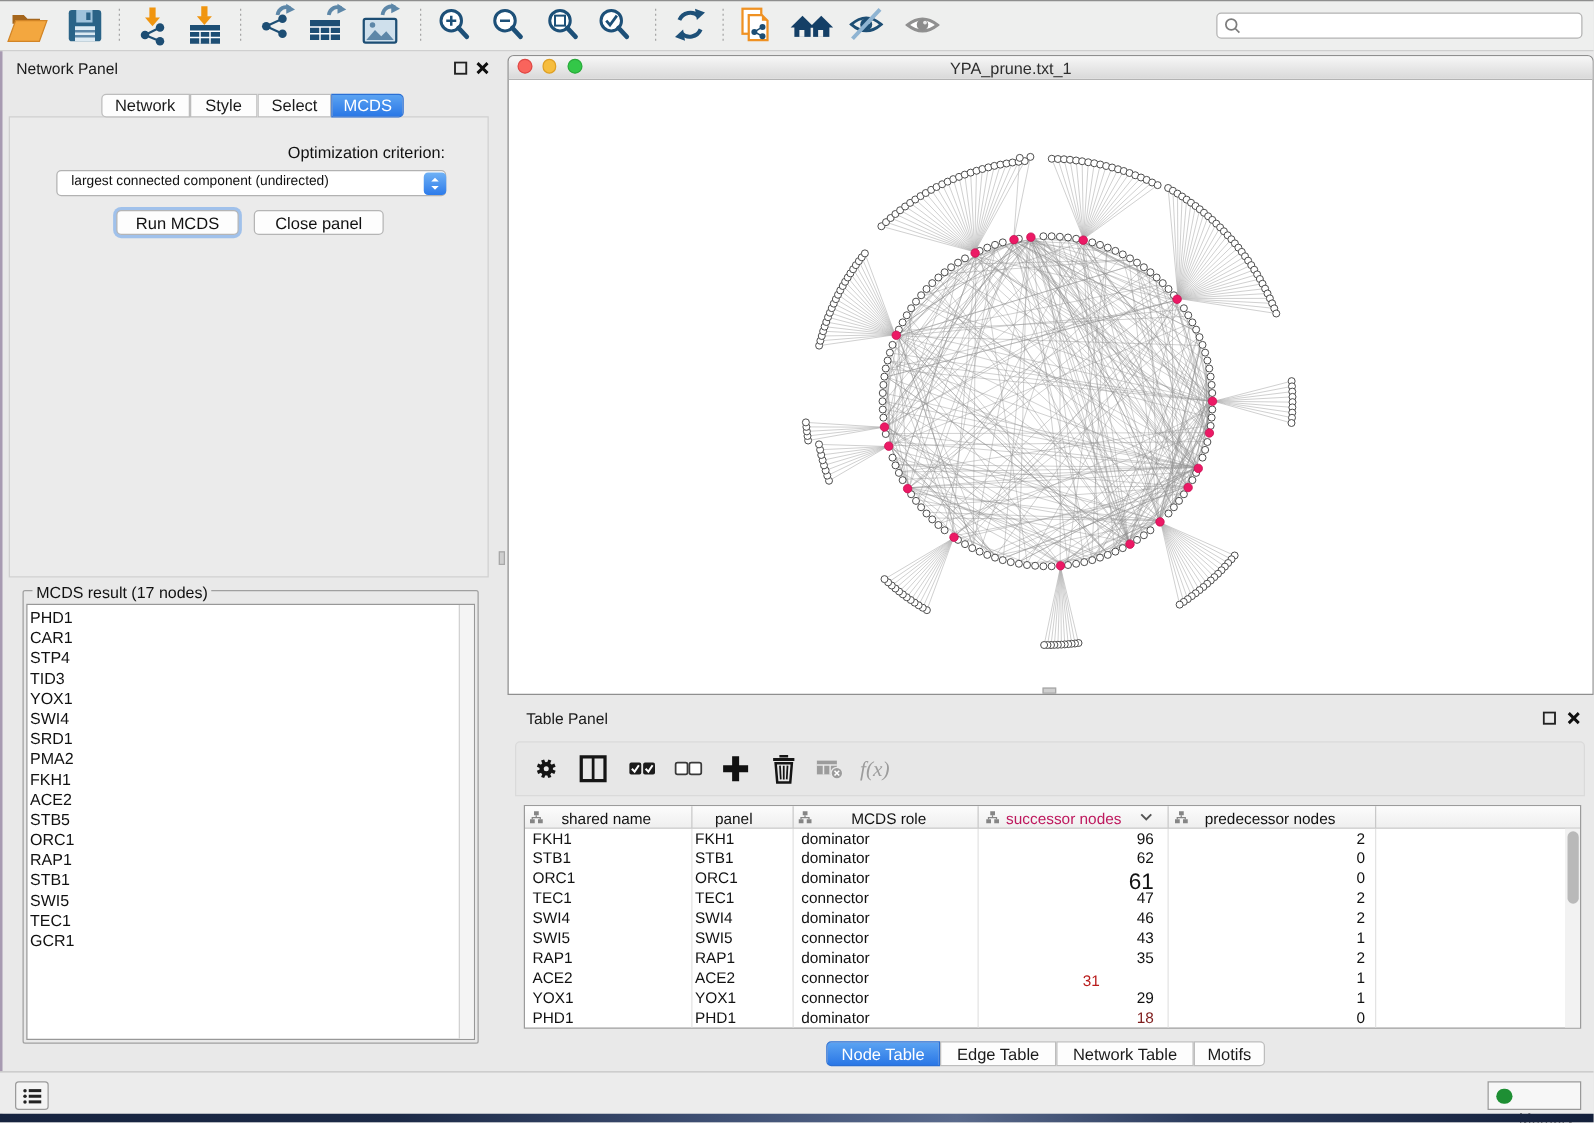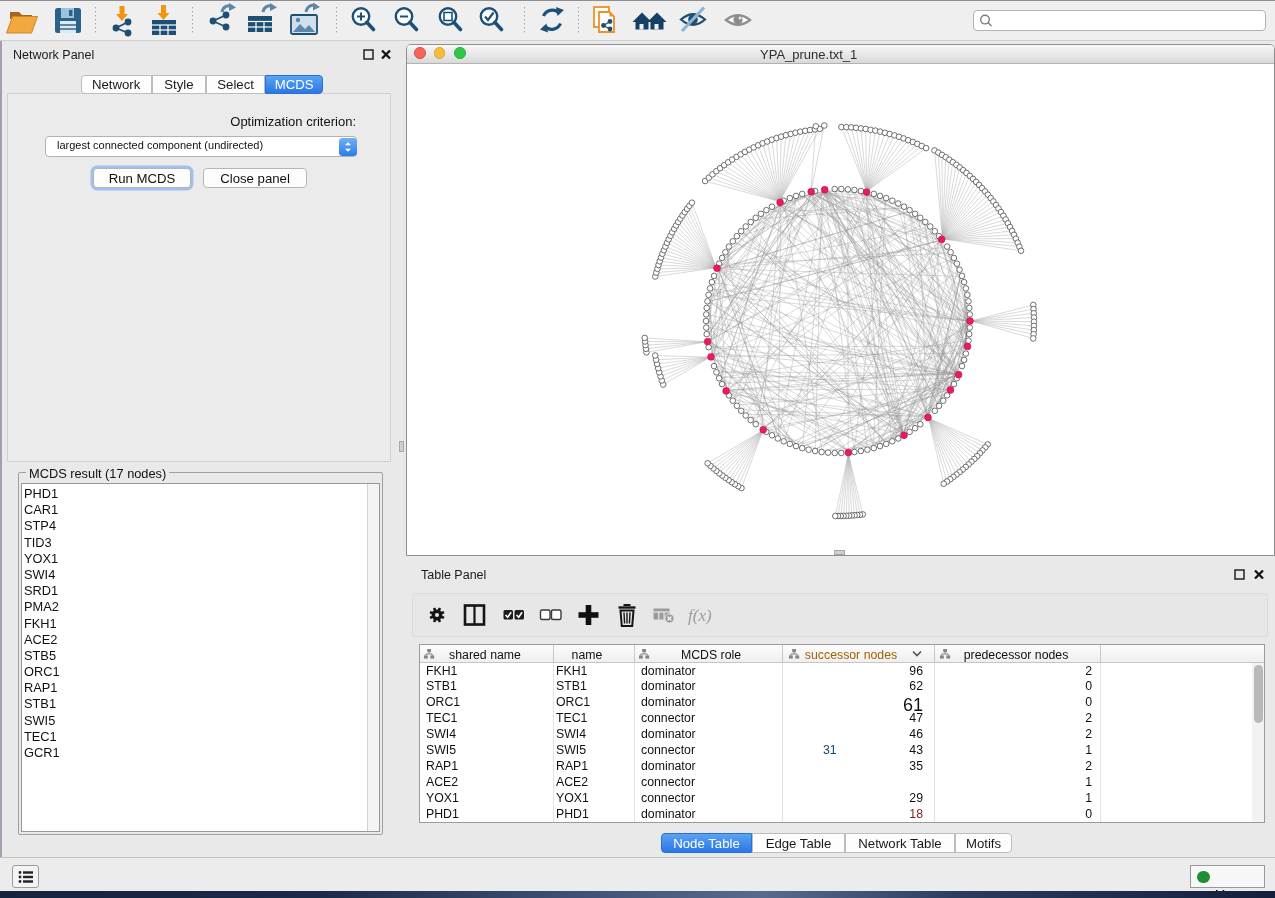"name" div.abs { text: name -> panel }
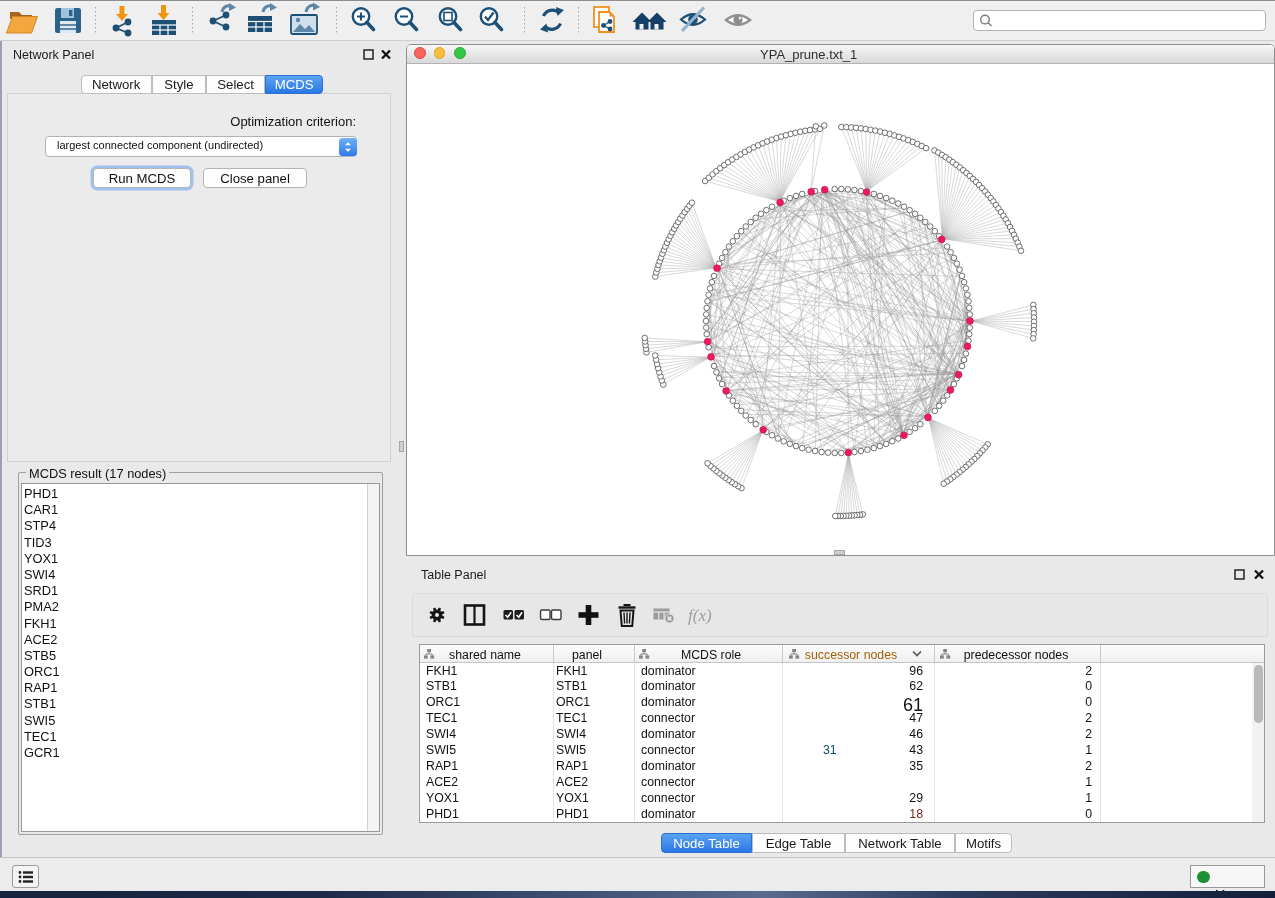"successor nodes" div.abs { color: #a16207 -> #be185d }
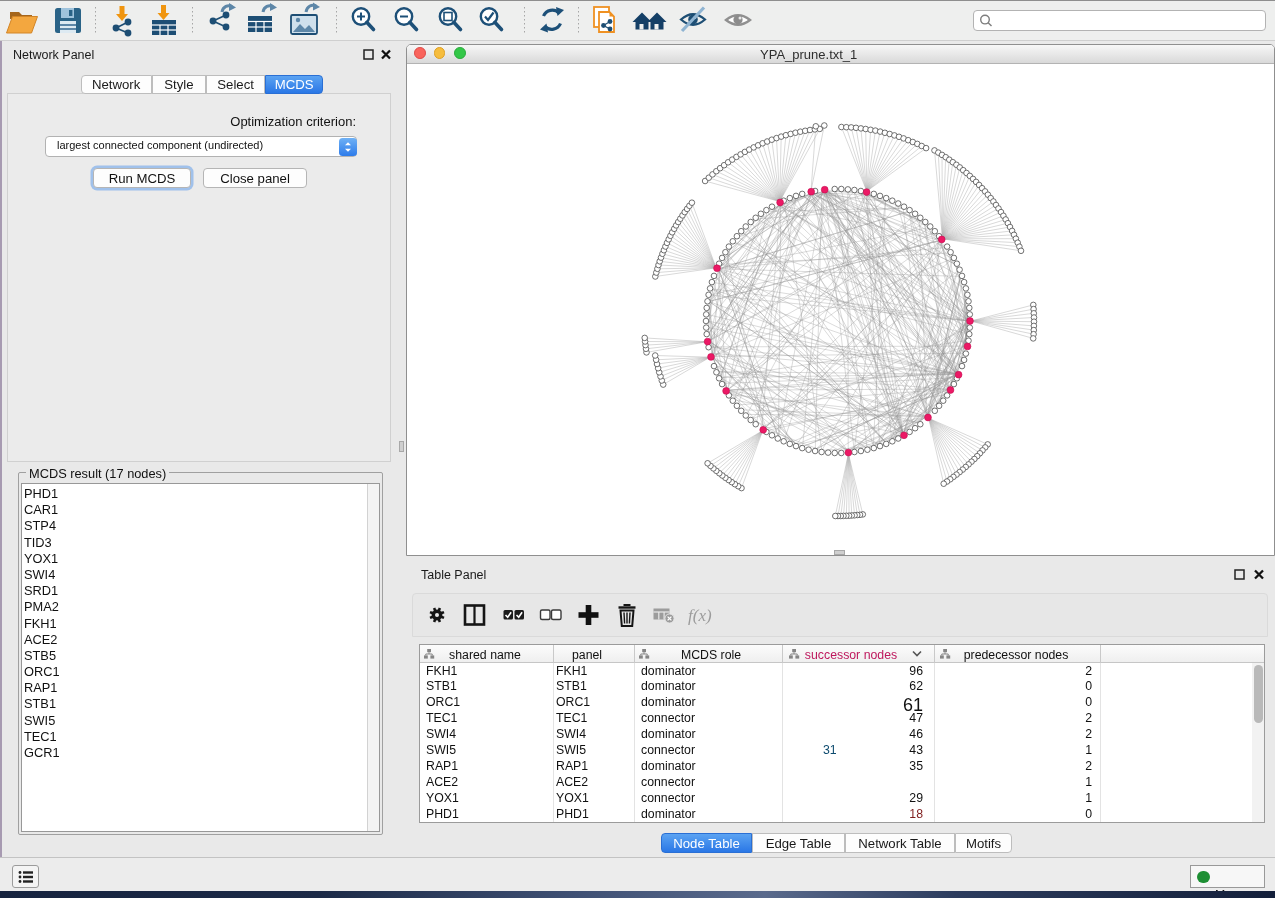"31" div.abs { color: #0c4a6e -> #b91c1c; text-align: left -> center; top: 743px -> 778px }
